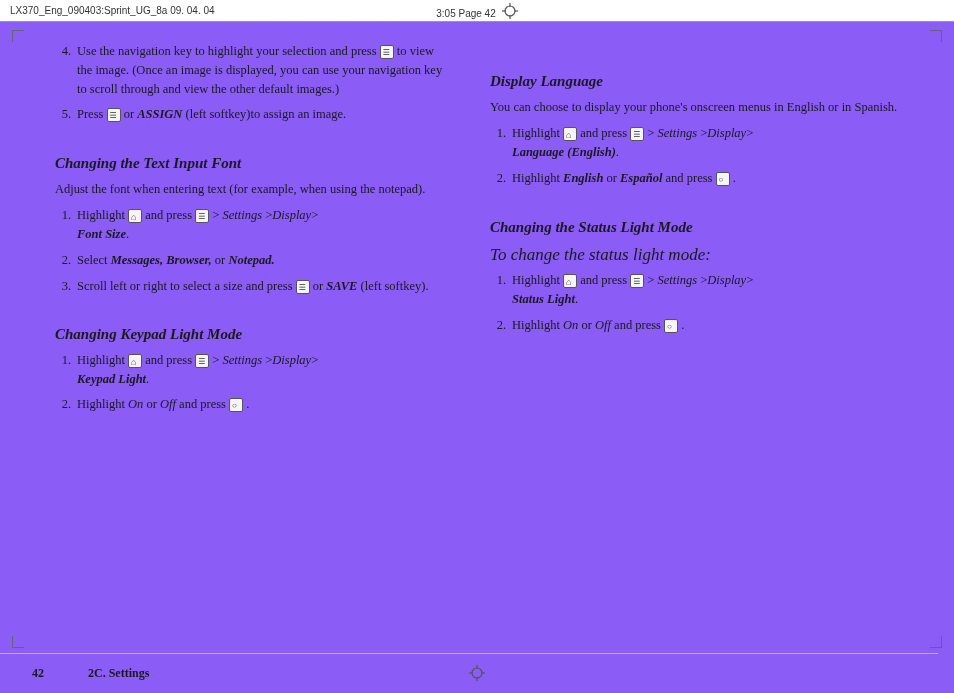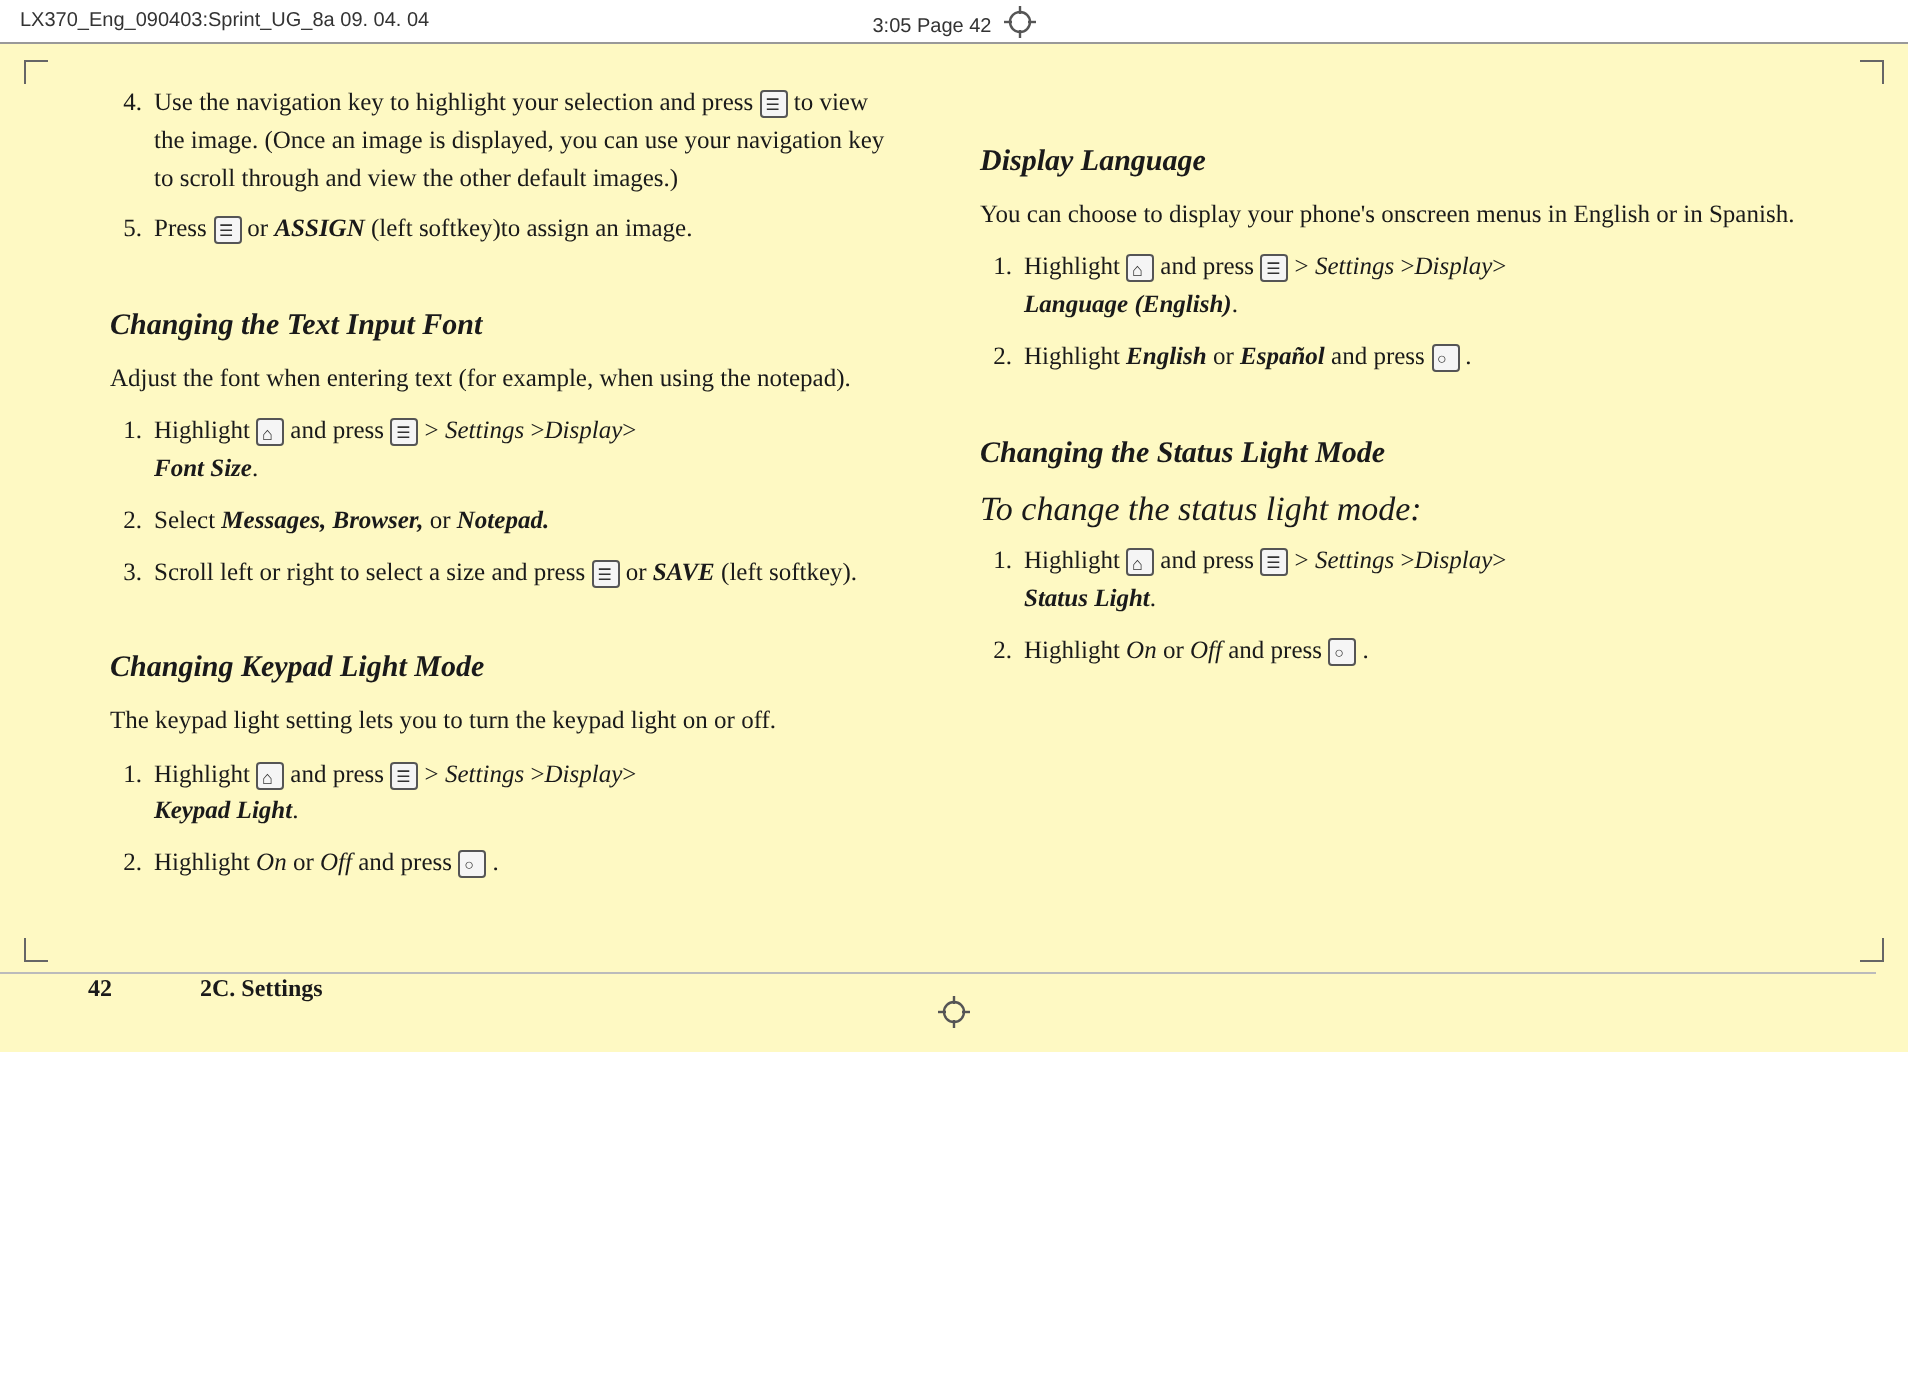"LX370_Eng_090403:Sprint_UG_8a 09. 04. 04" .page-container { background: #fef9c3 -> #8b5cf6; height: 526px -> 693px }
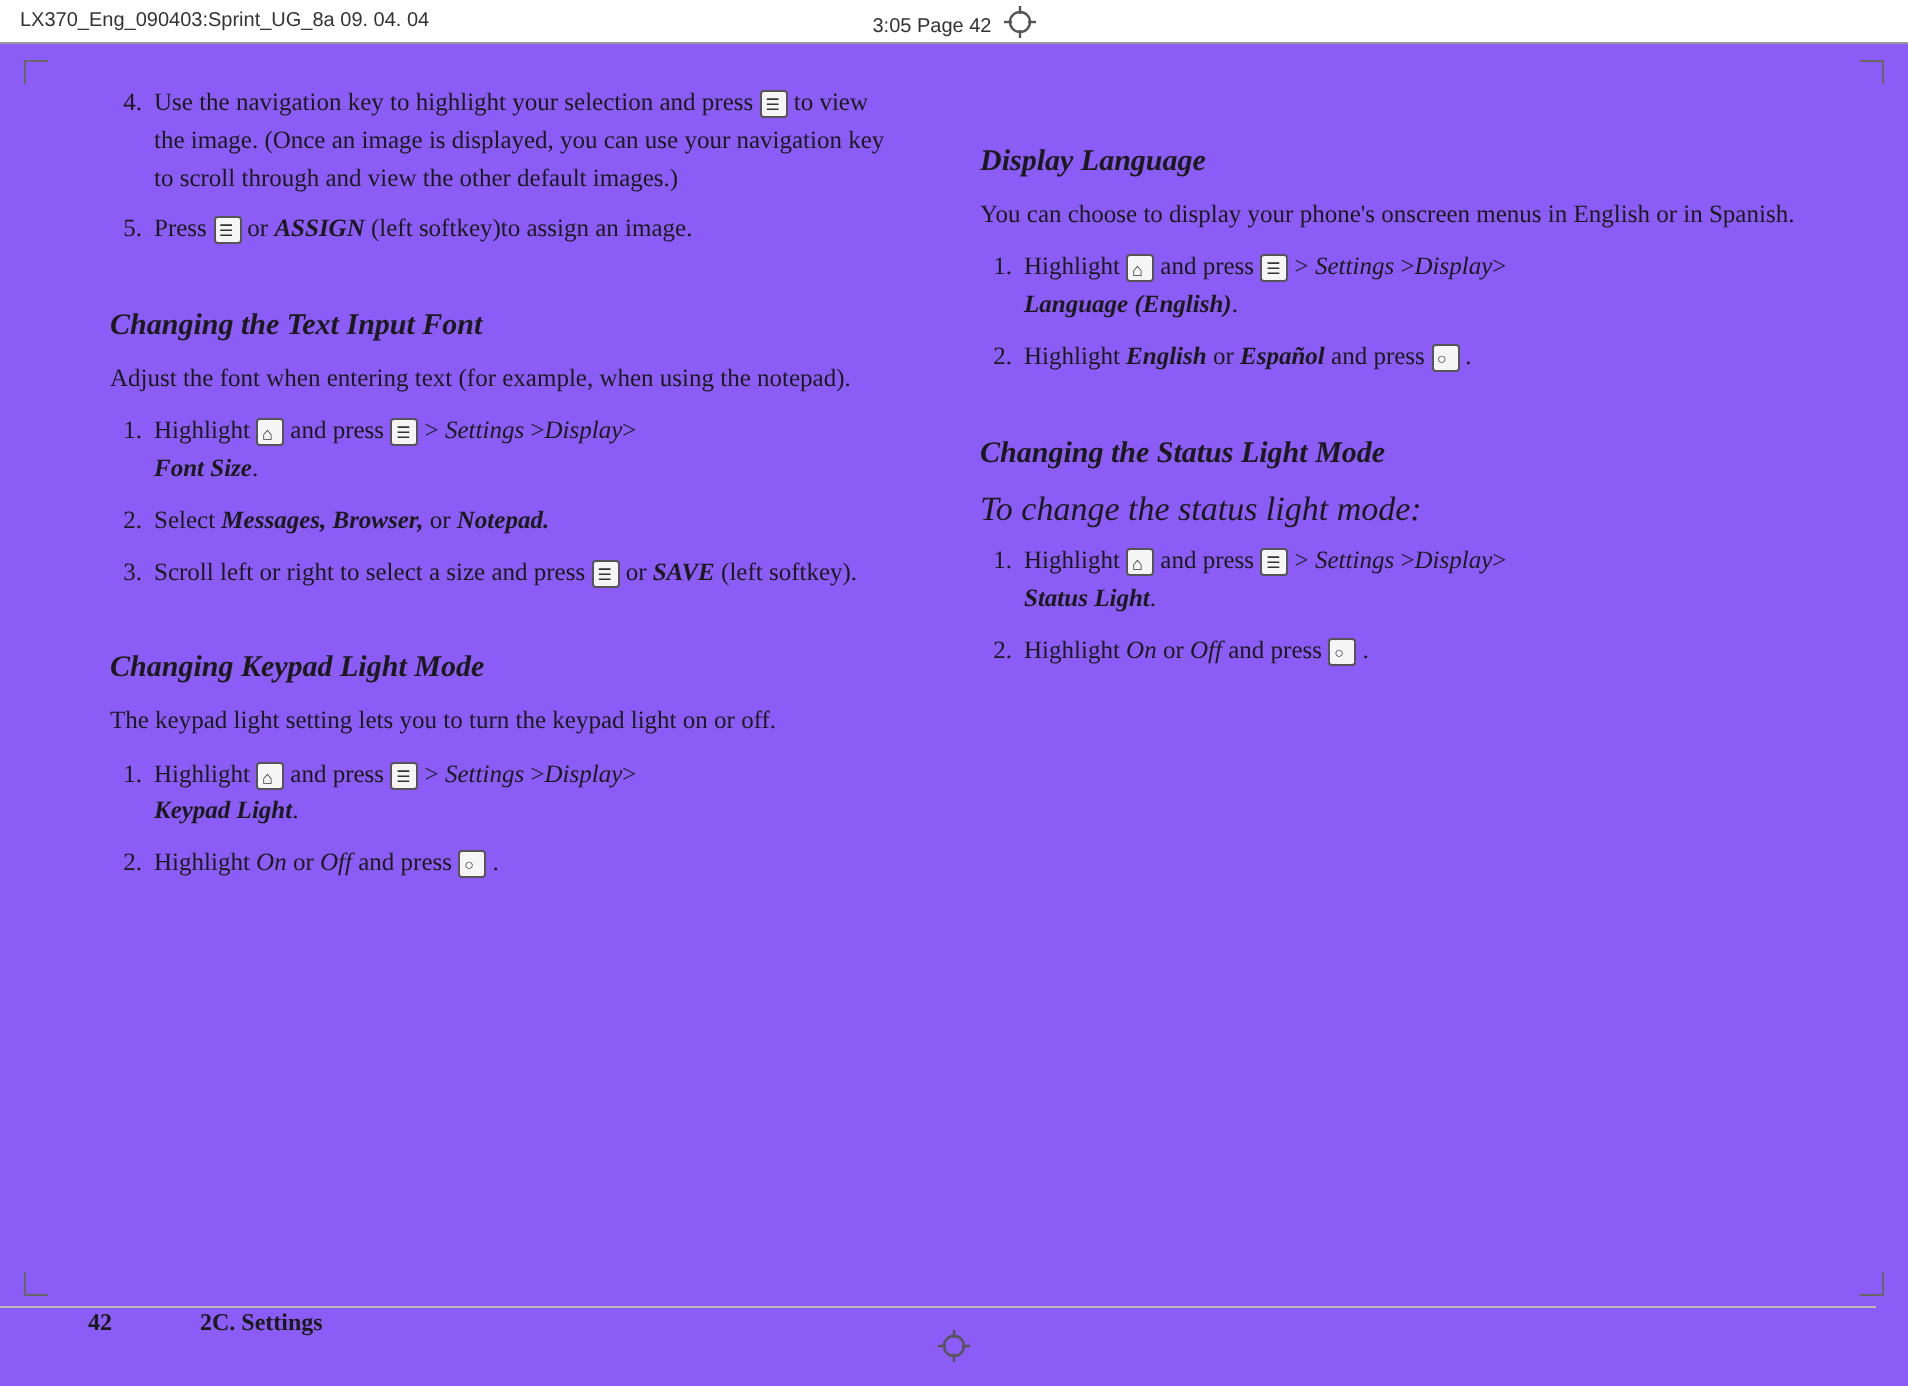"The keypad light setting lets" p.body-text { html: <p>The keypad light setting lets you to turn the keypad light on or off.</p> -> none }
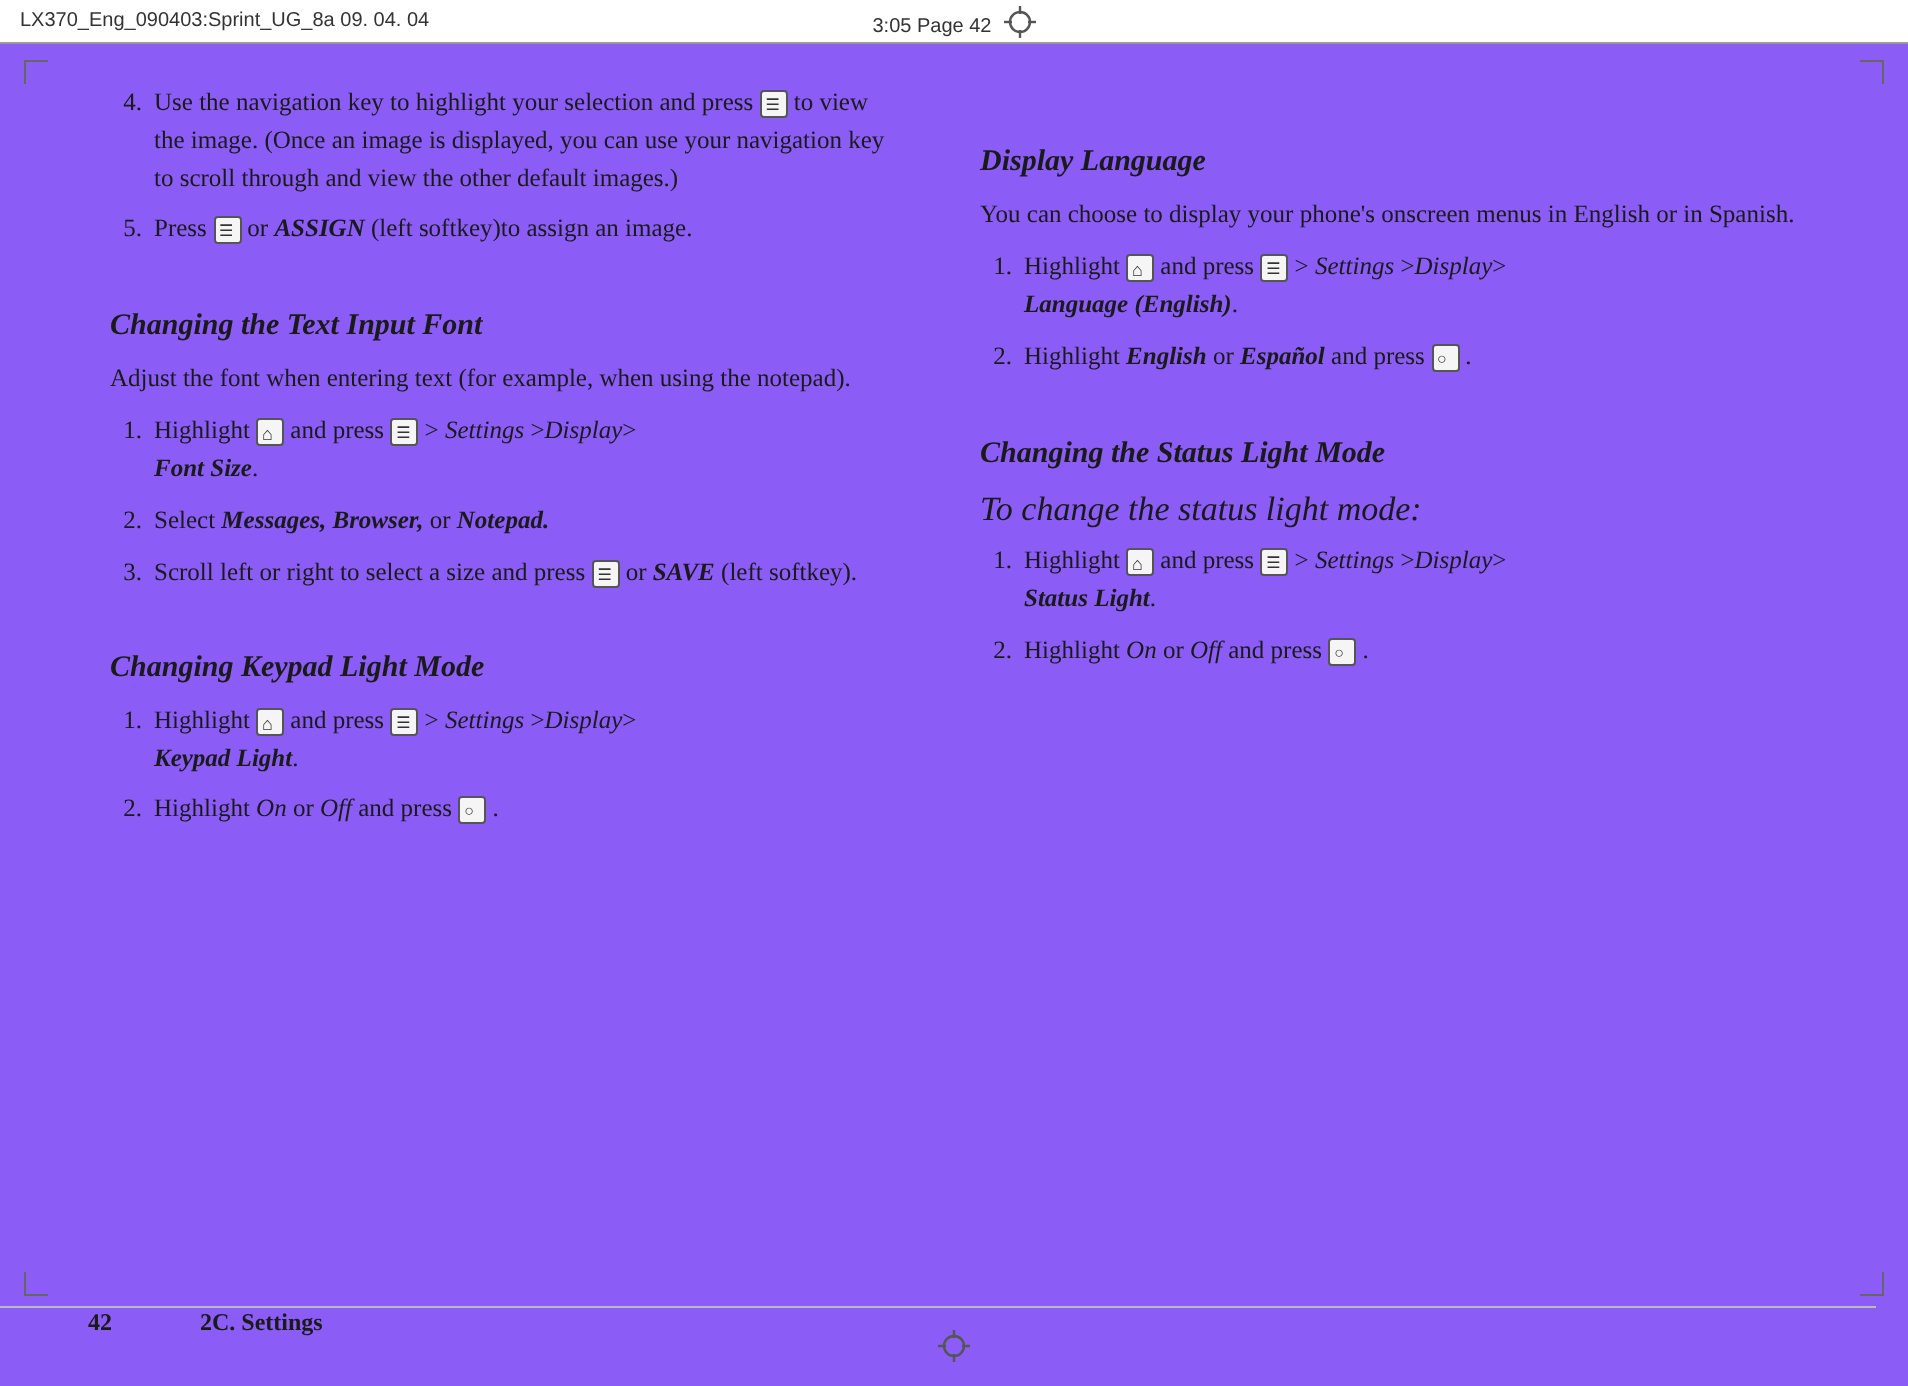"42" .footer { align-items: none -> center; padding: 0 44px -> 0 32px }
